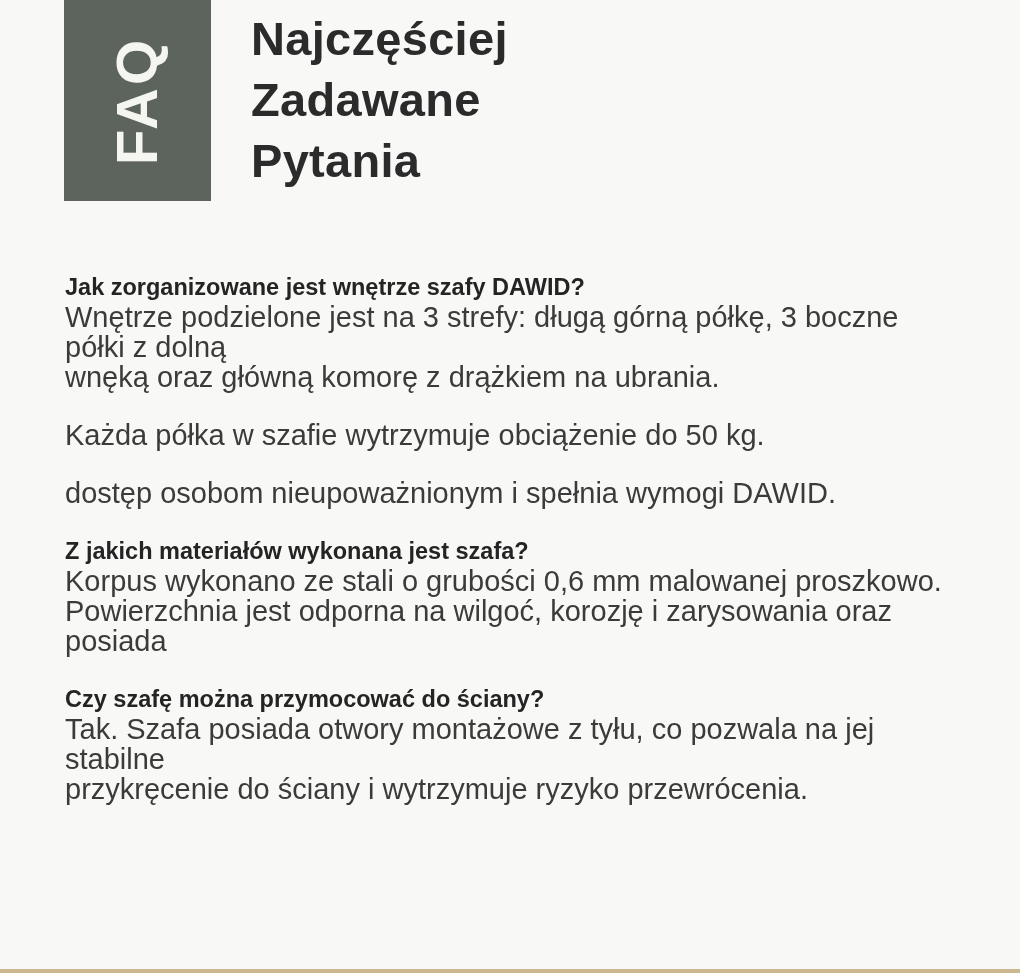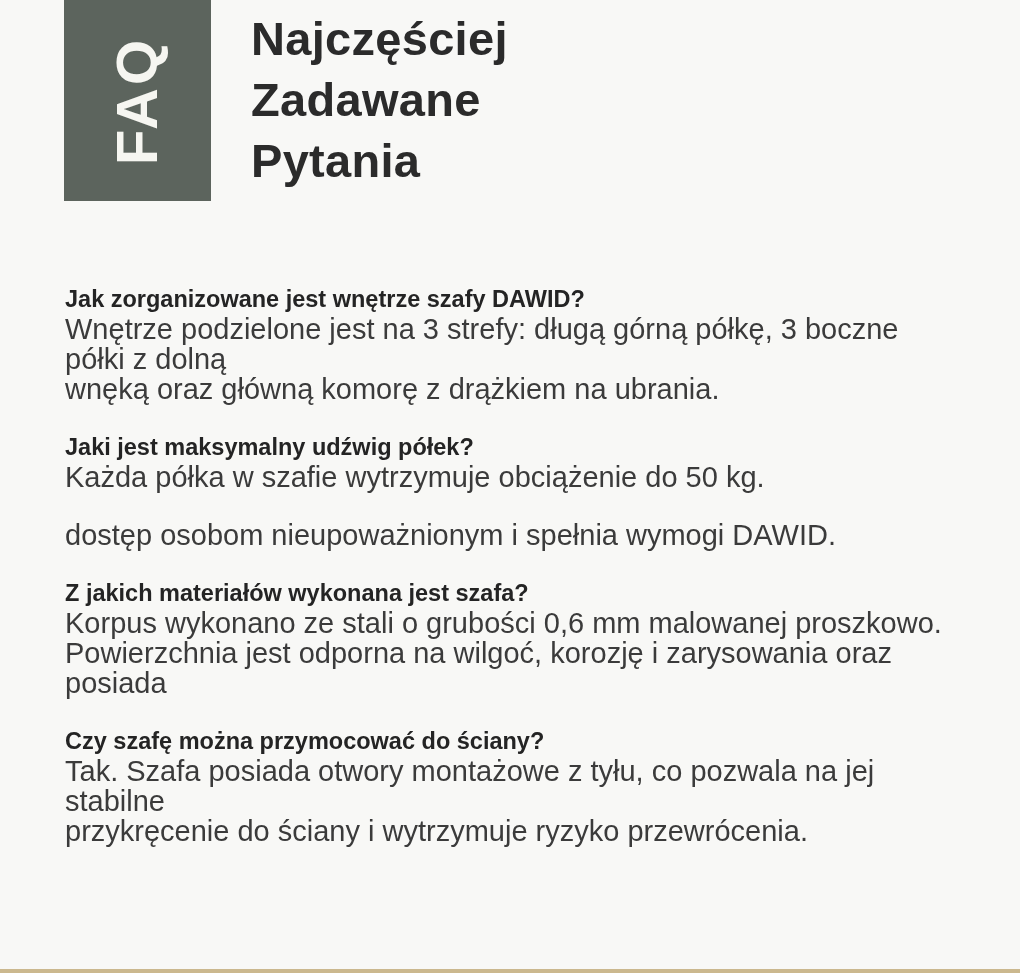"Jak zorganizowane jest wnętrze szafy" .qa { margin: 12px 0 28px 0 -> 0 0 28px 0 }
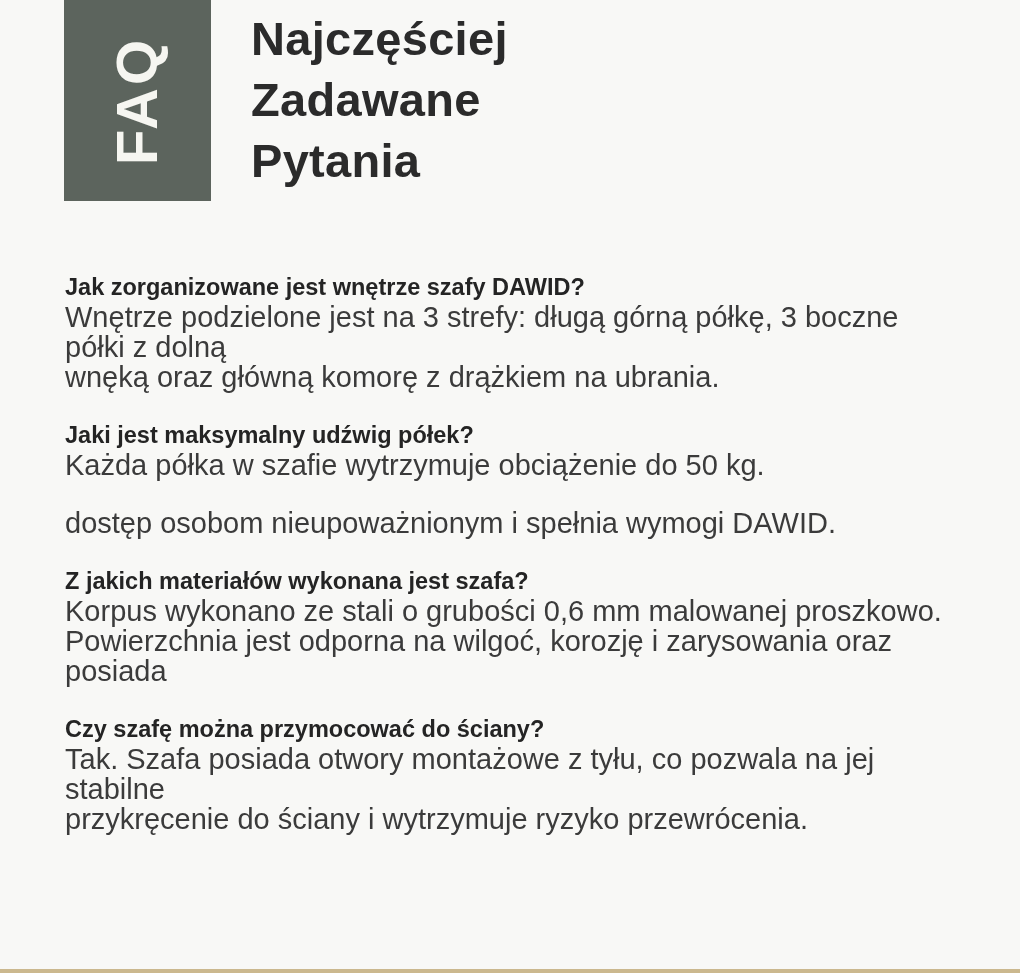"Jaki jest maksymalny udźwig półek?" h2.q { html: <h2>Jaki jest maksymalny udźwig półek?</h2> -> none }
